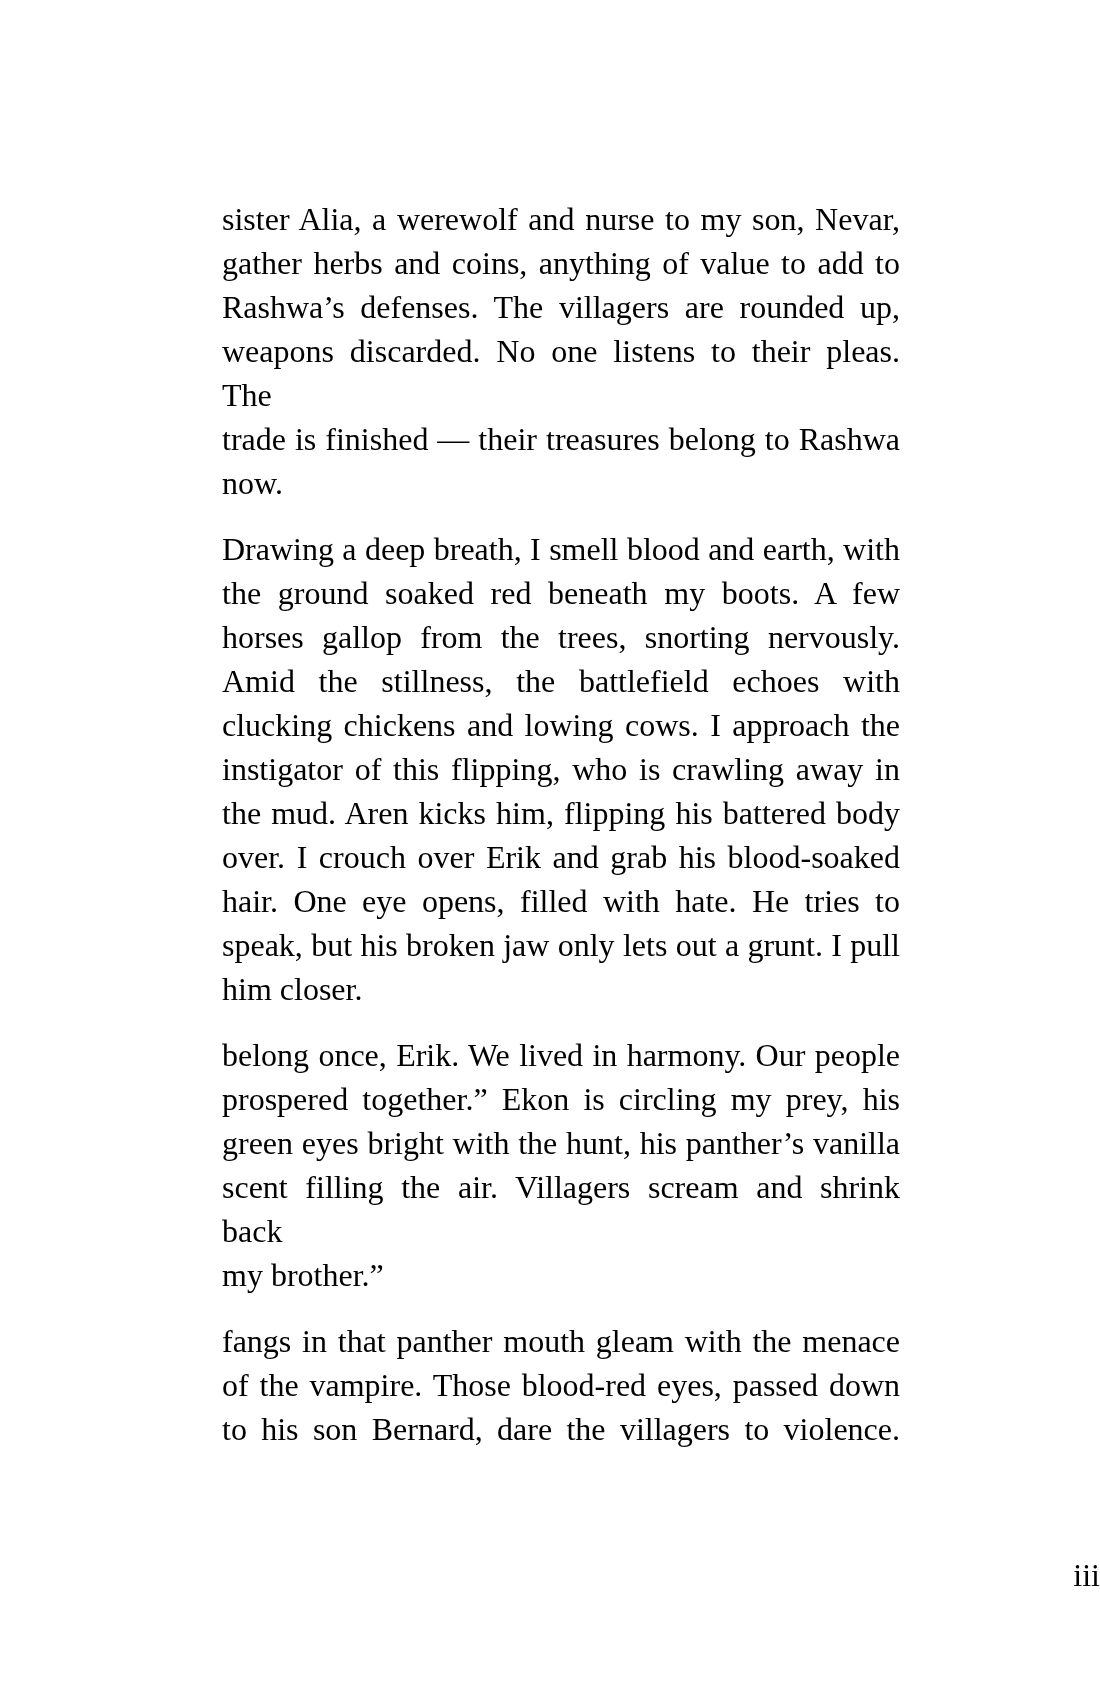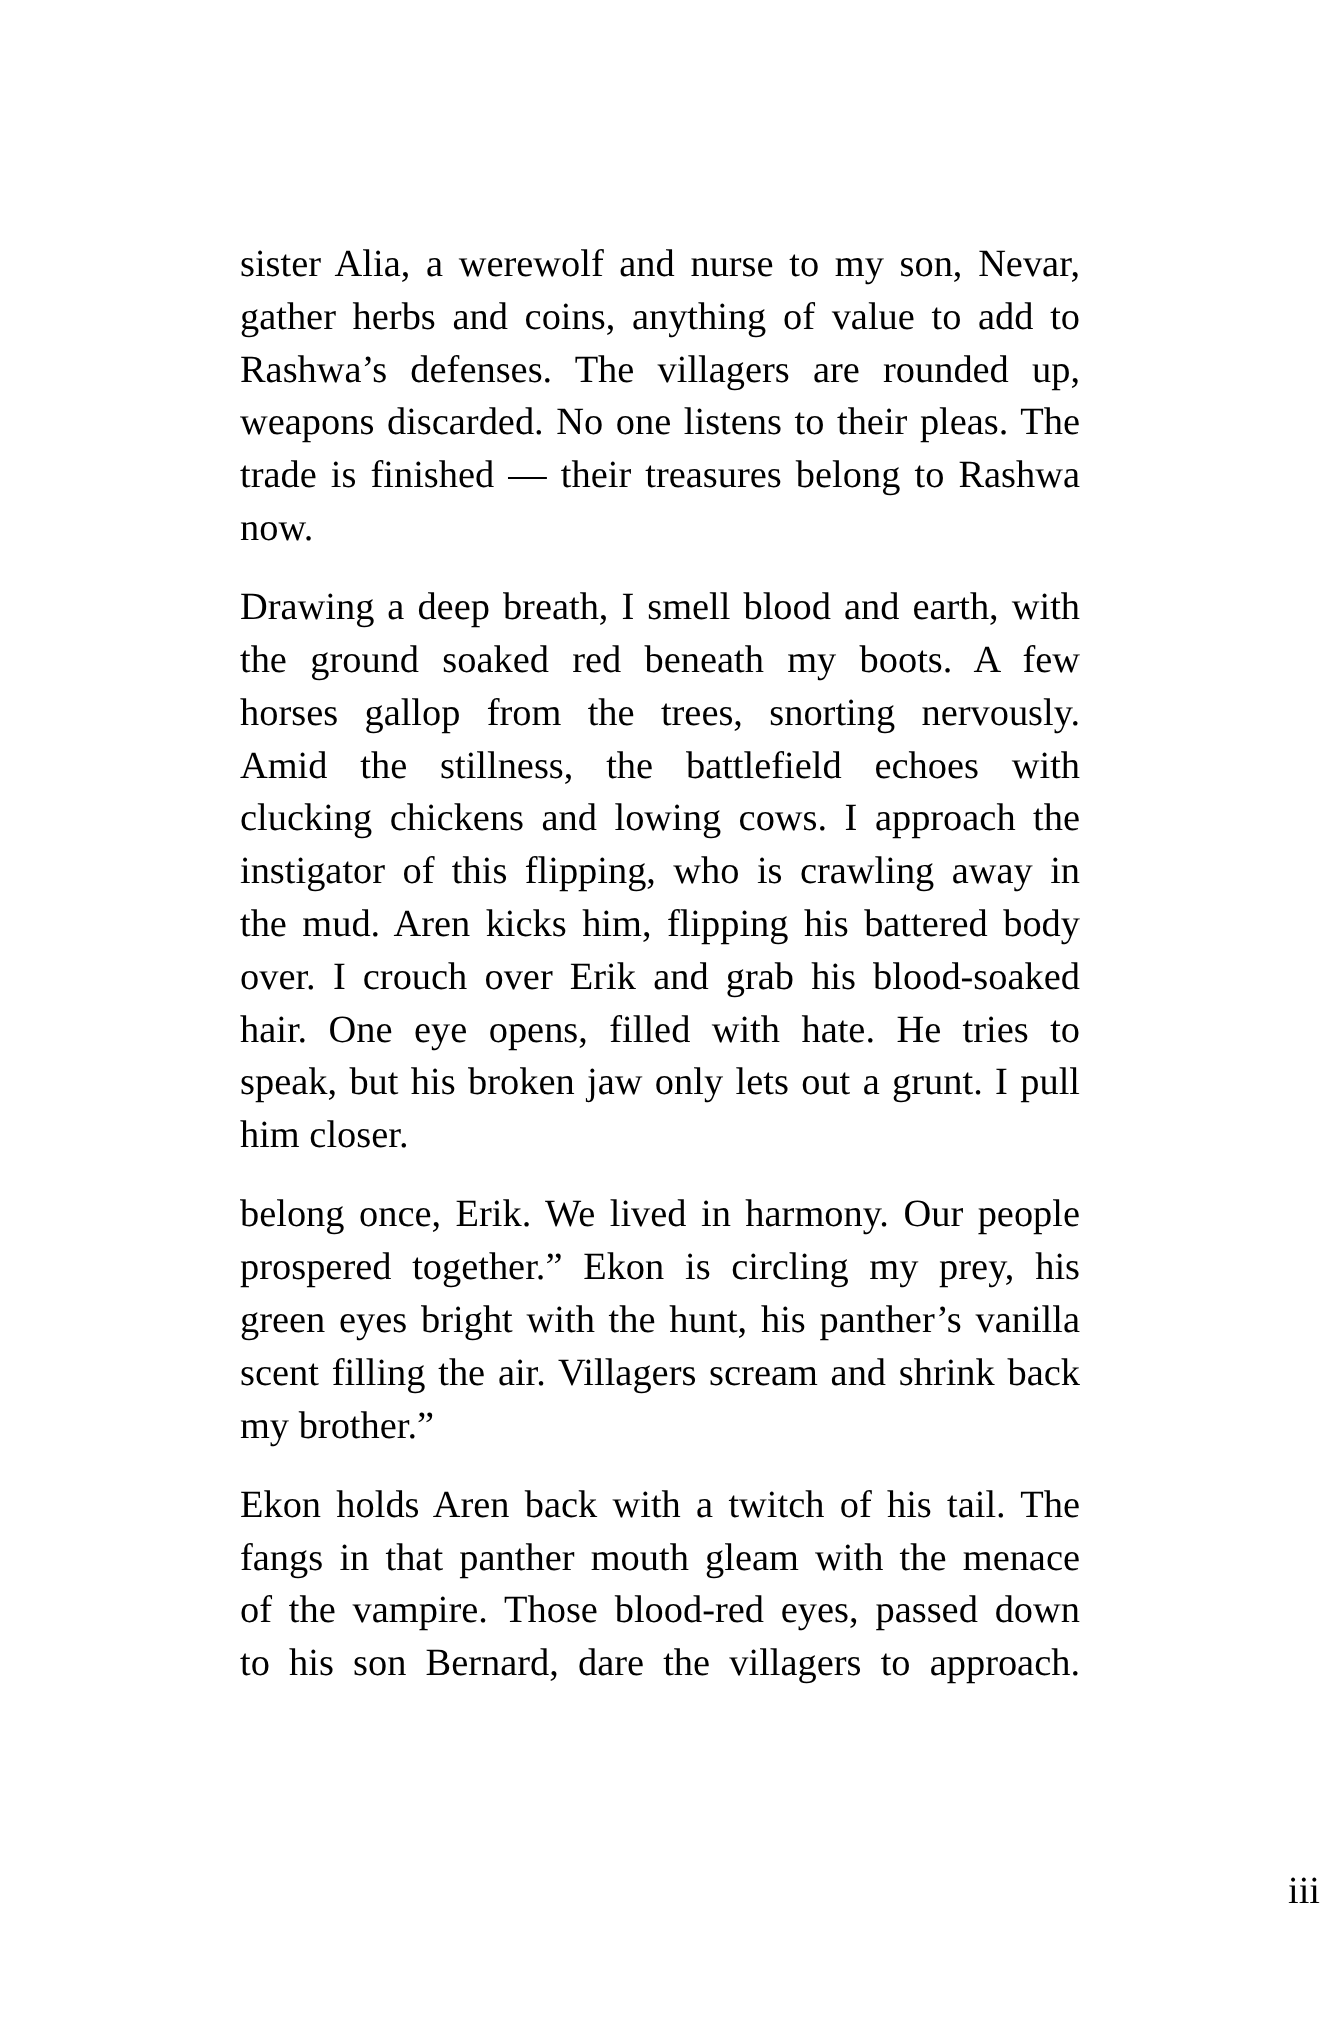"sister Alia, a werewolf and" .line { margin-left: none -> 22px }
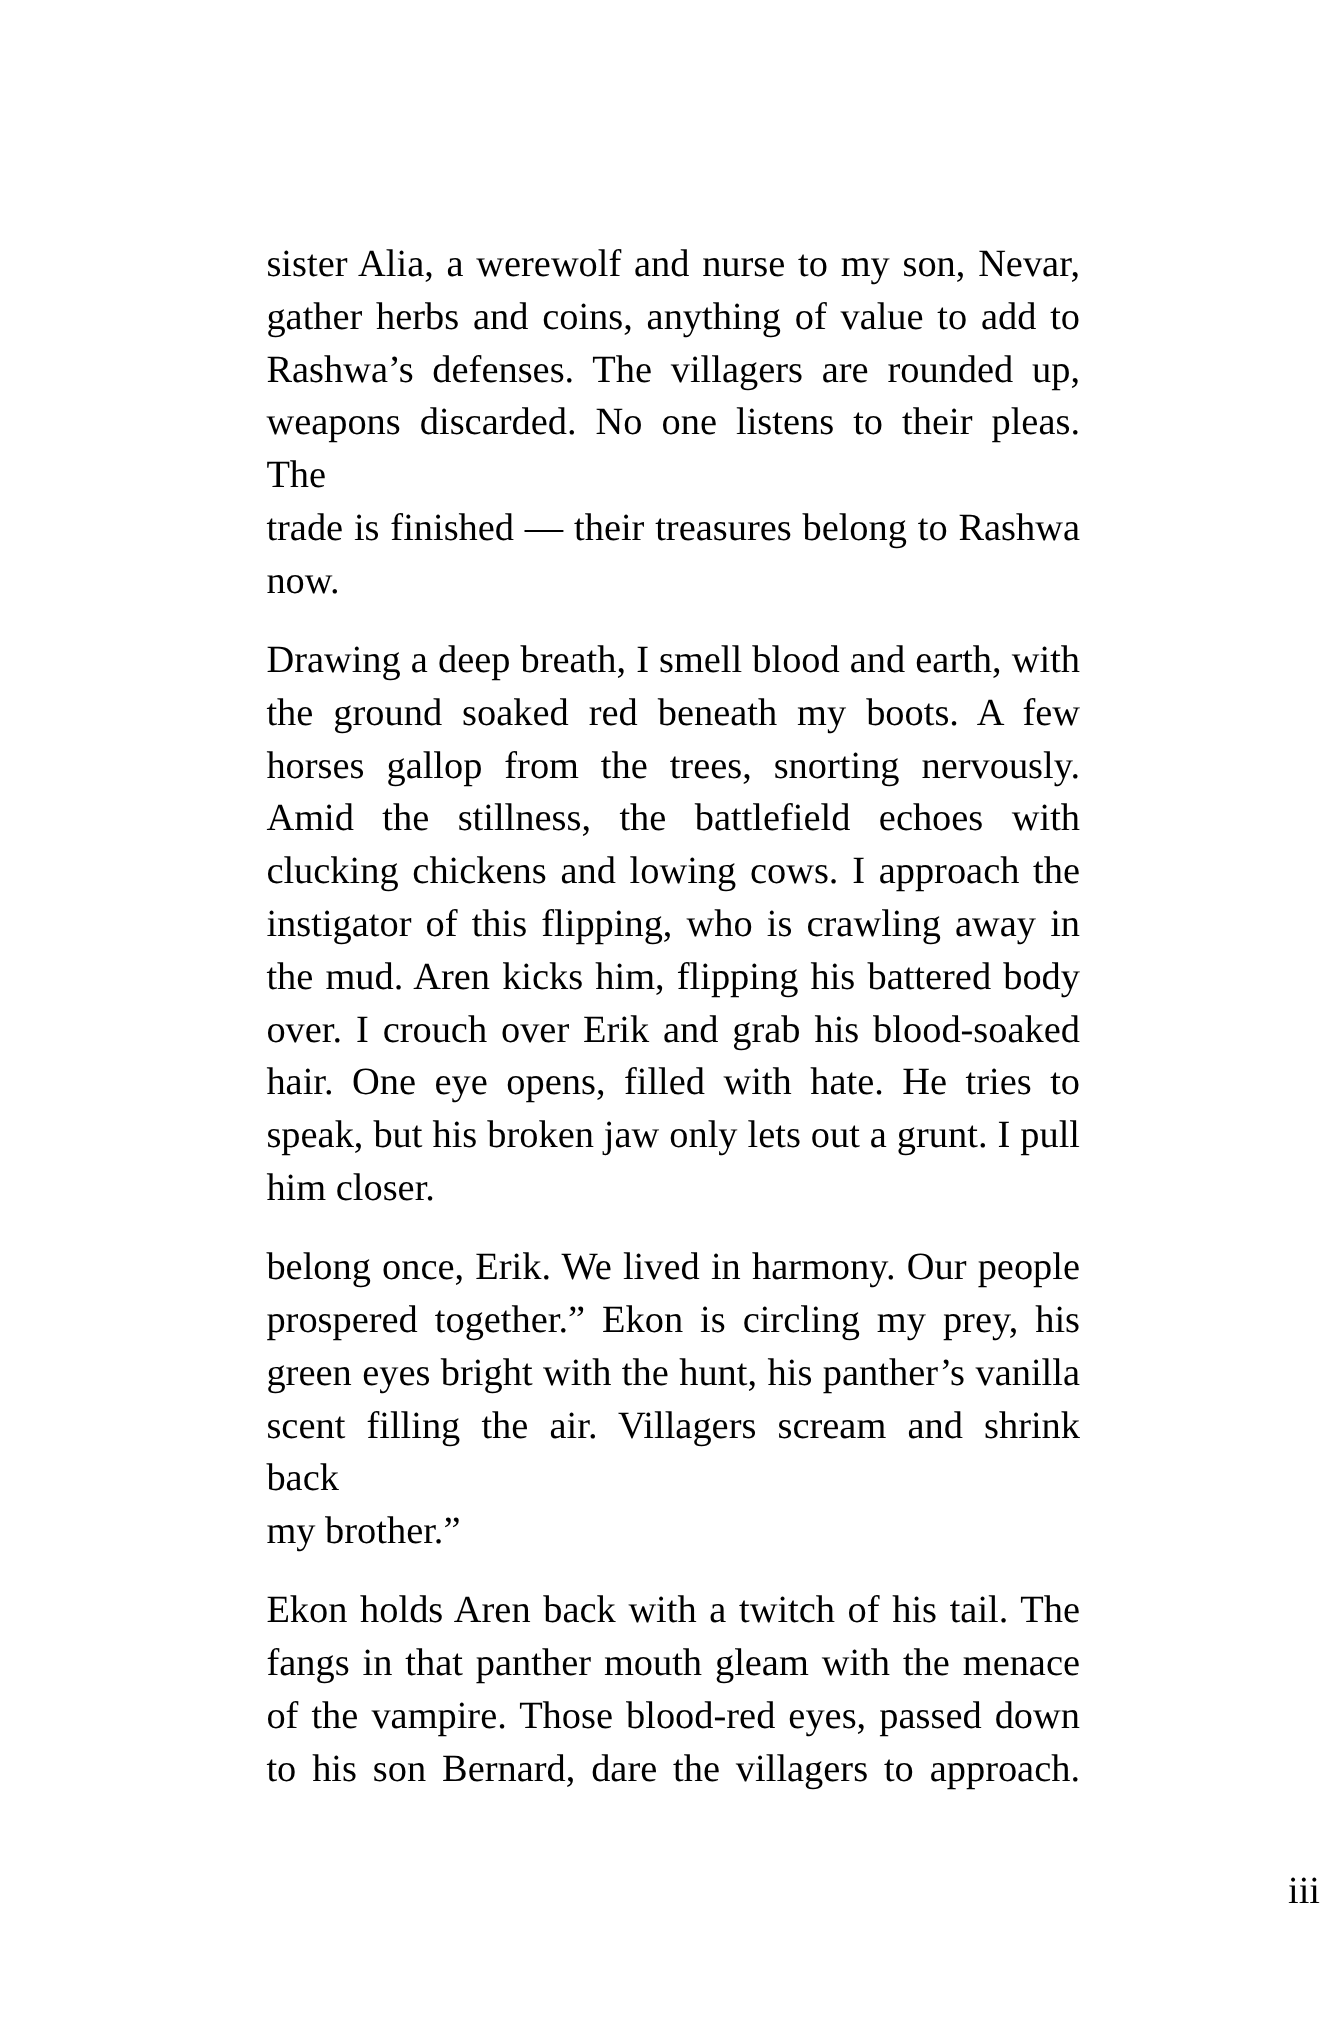"Ekon holds Aren back with" div.line { html: <div>Ekon holds Aren back with a twitch of his tail. The</div> -> none }
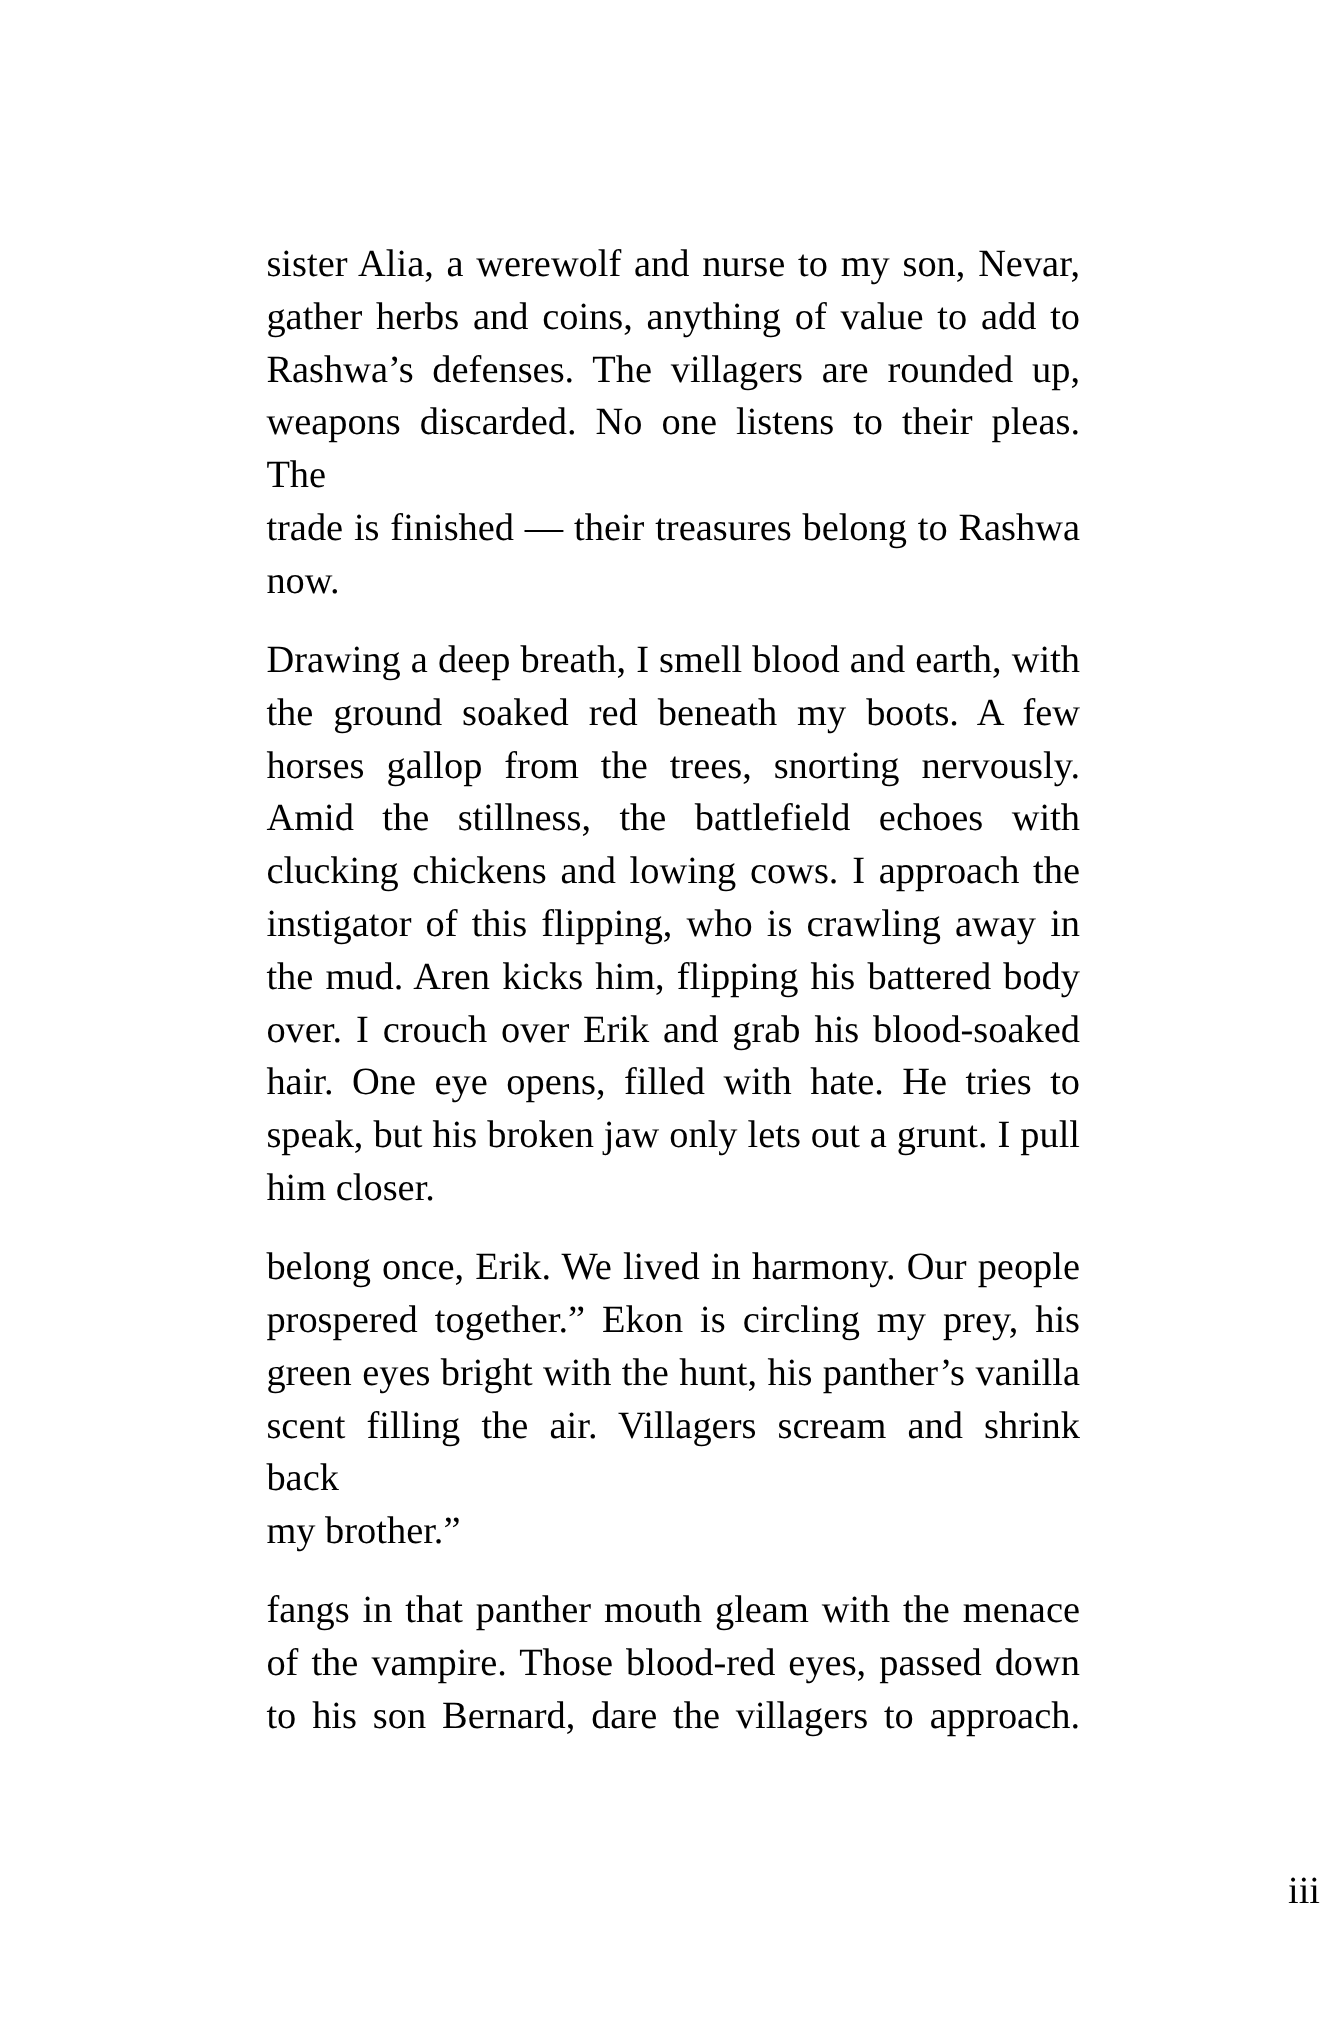"to his son Bernard, dare" div.line { text: approach -> violence }
